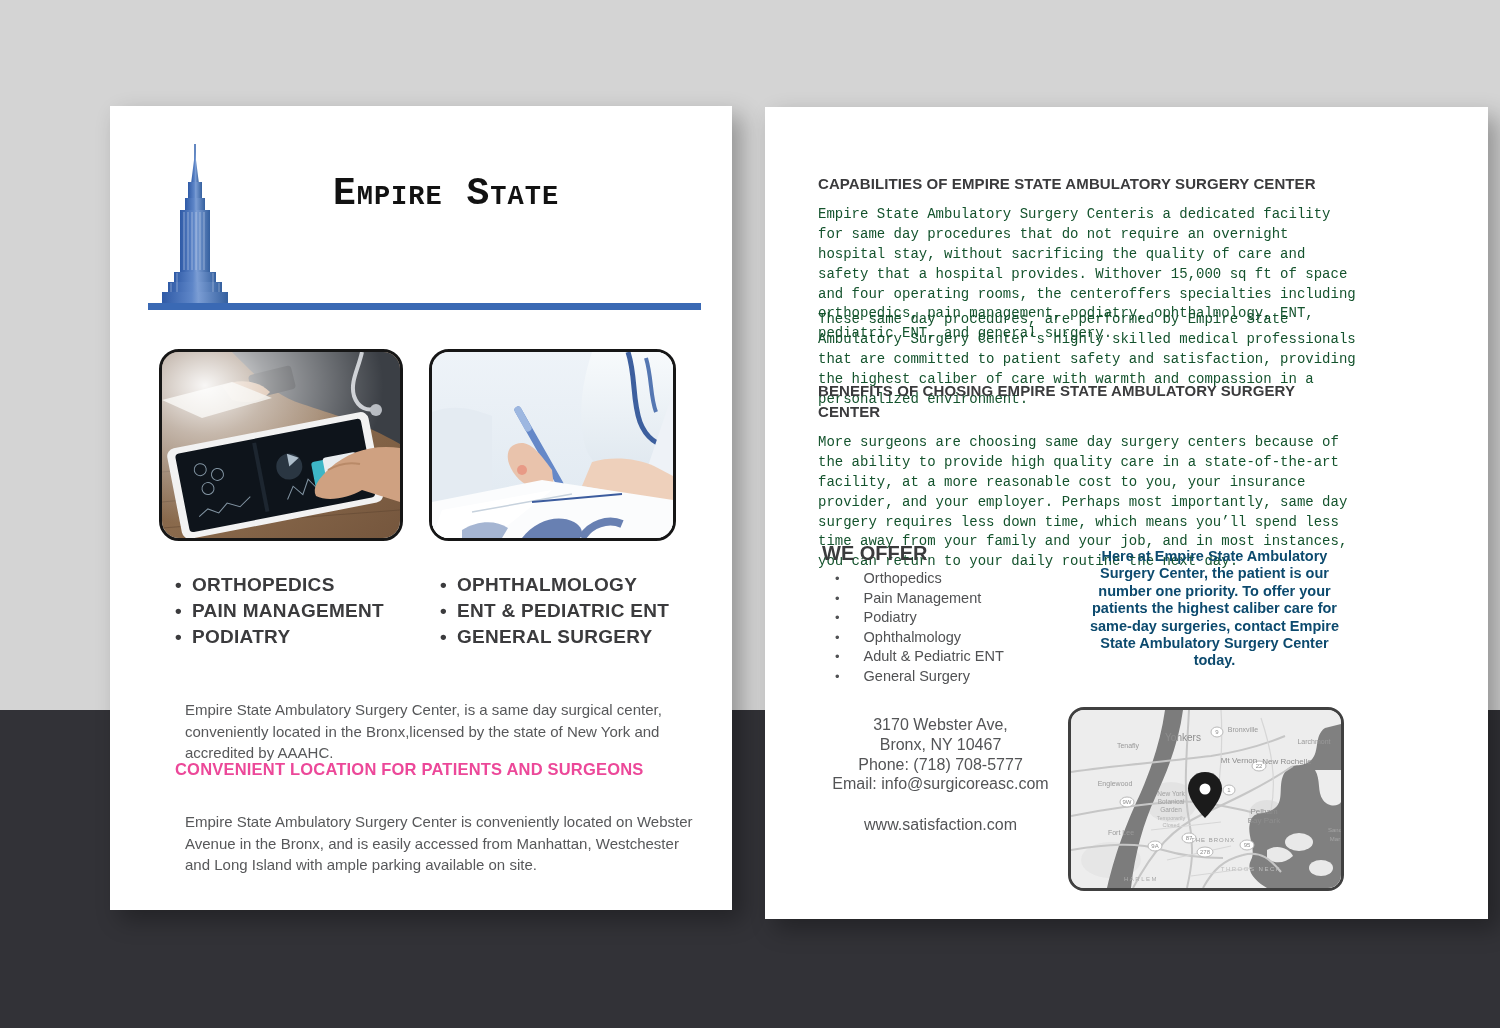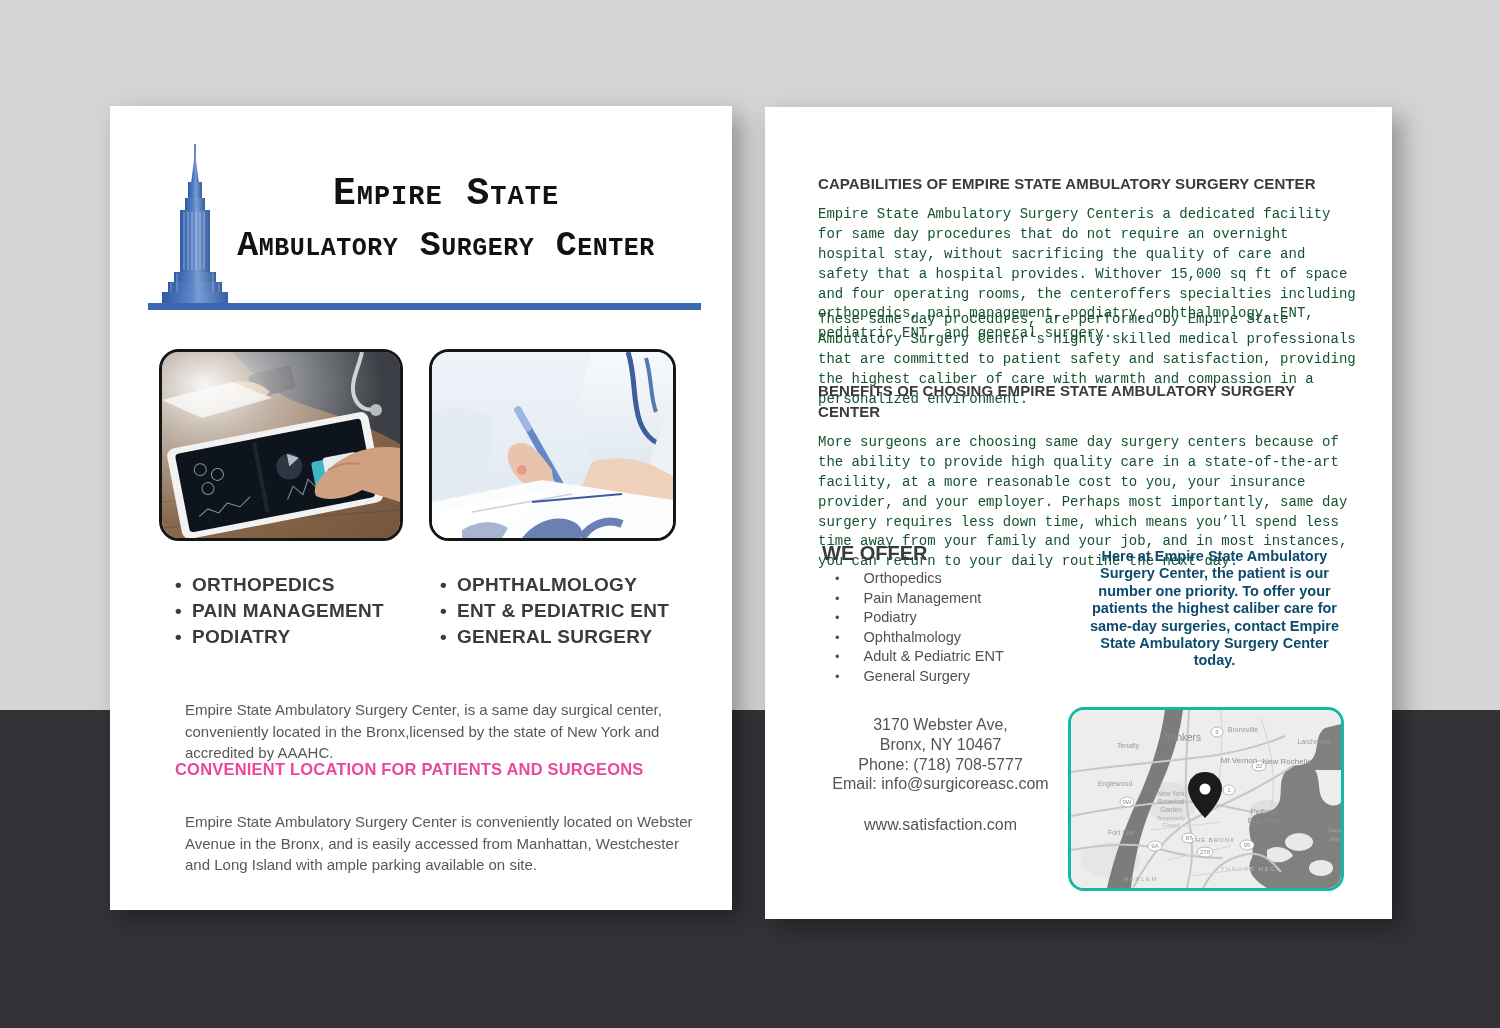"CAPABILITIES OF EMPIRE STATE AMBULATORY" #page2 { width: 627px -> 723px }
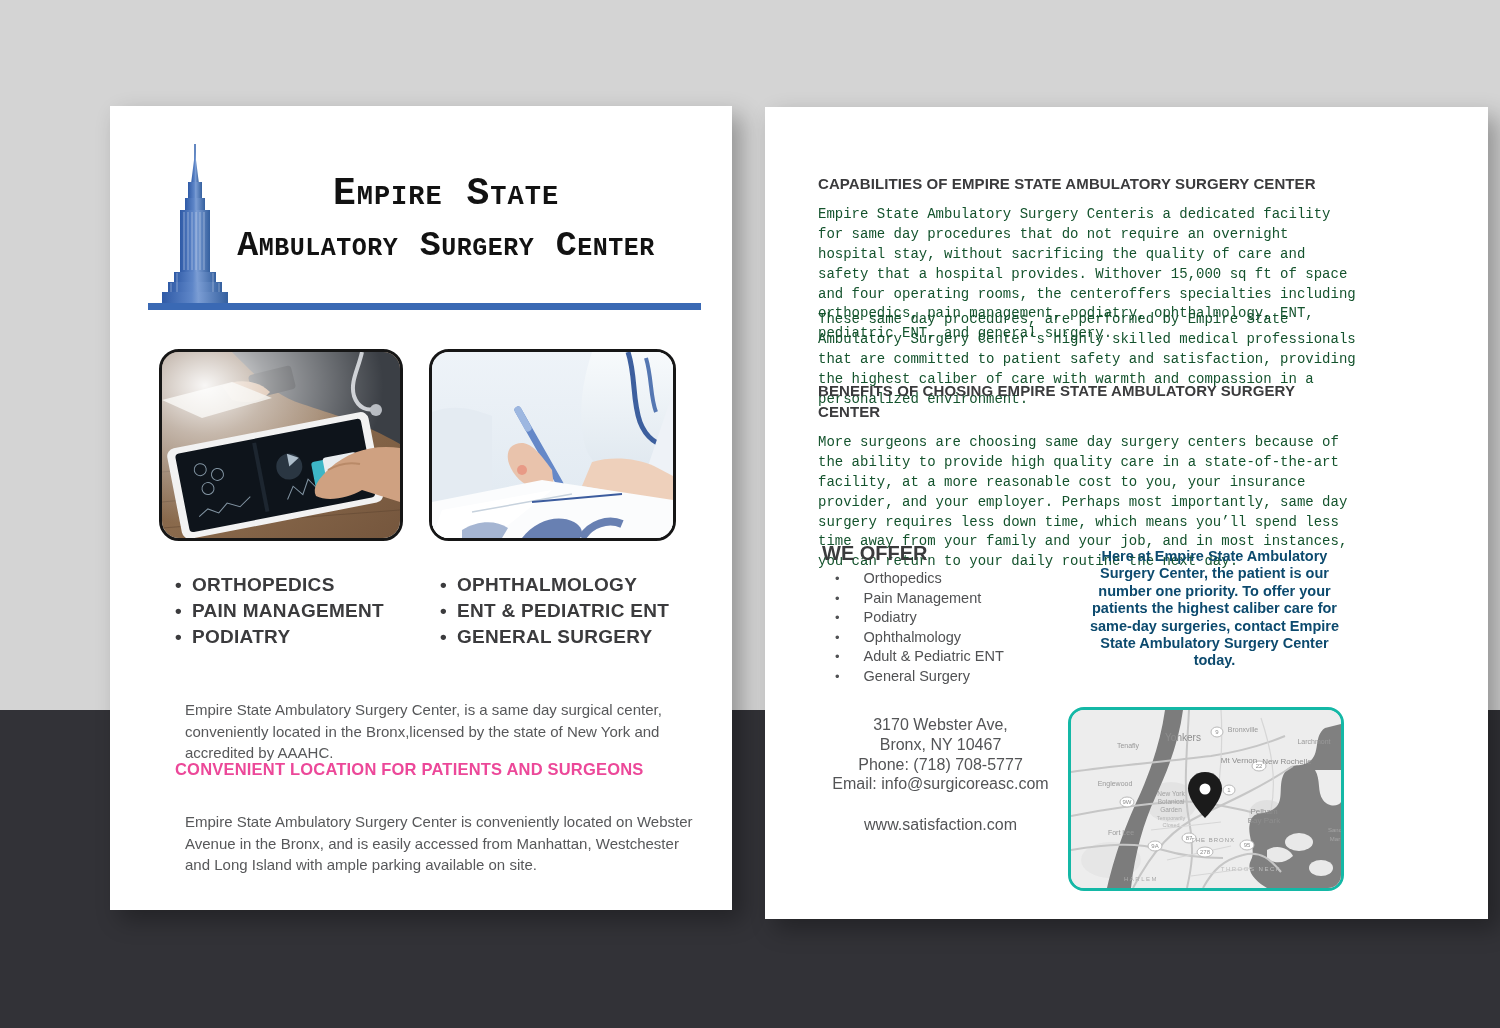"Ambulatory Surgery Center" div.l2 { html: <div>Ambulatory Surgery Center</div> -> none }
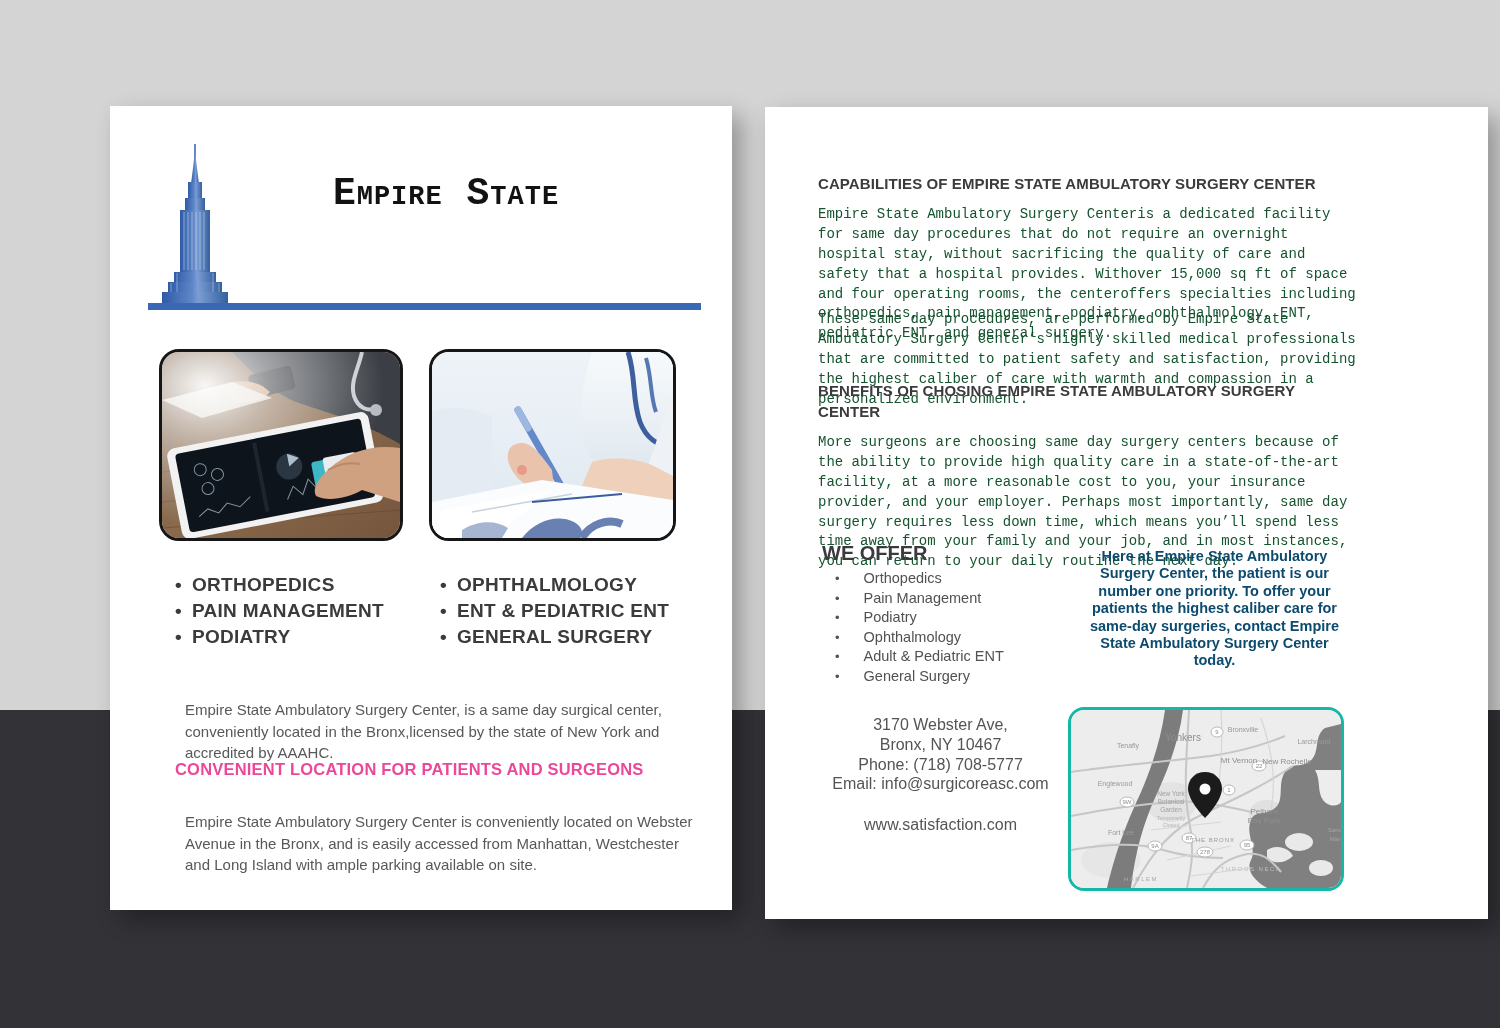"Yonkers" #map-figure { border: 3px solid #14b8a6 -> 3px solid #404040 }
